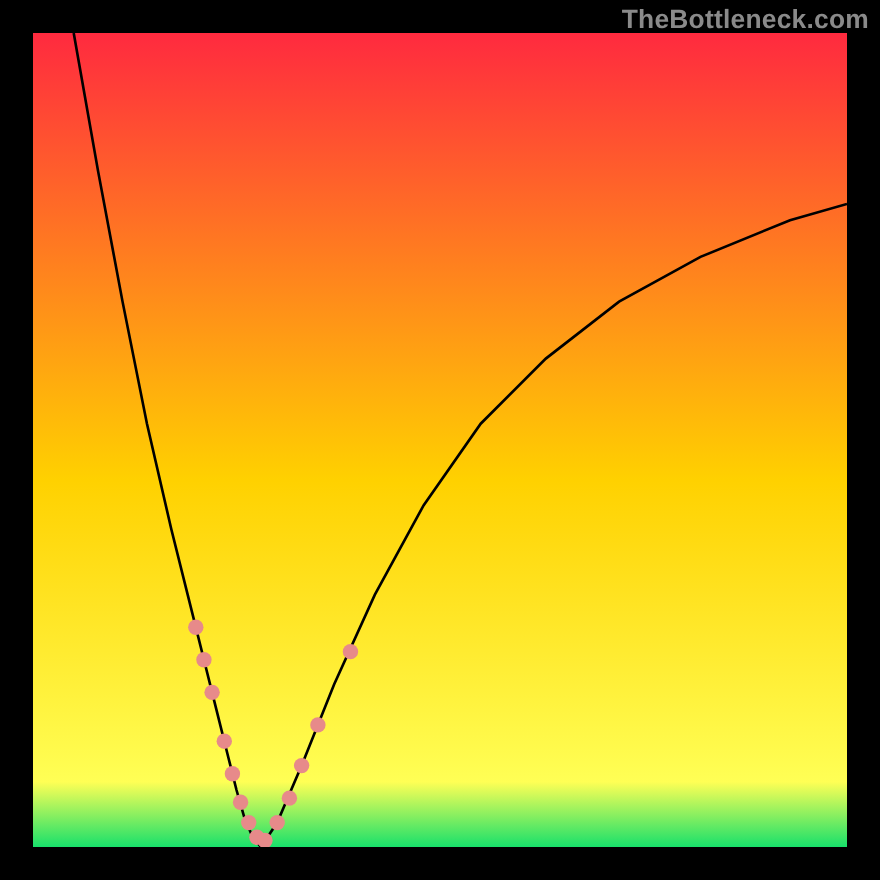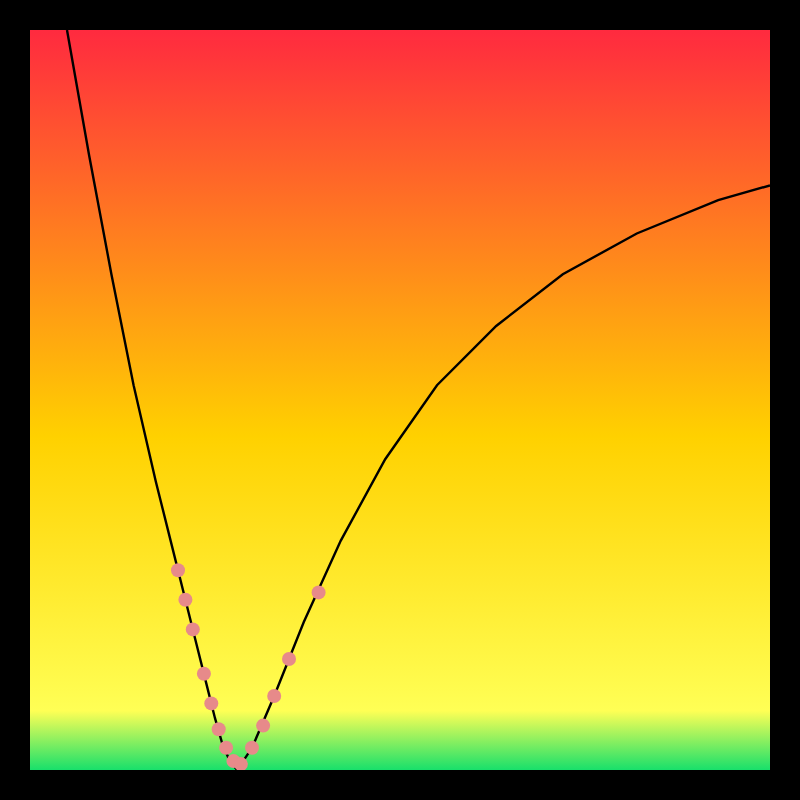"TheBottleneck.com" div.watermark { html: none -> <div>TheBottleneck.com</div> }
